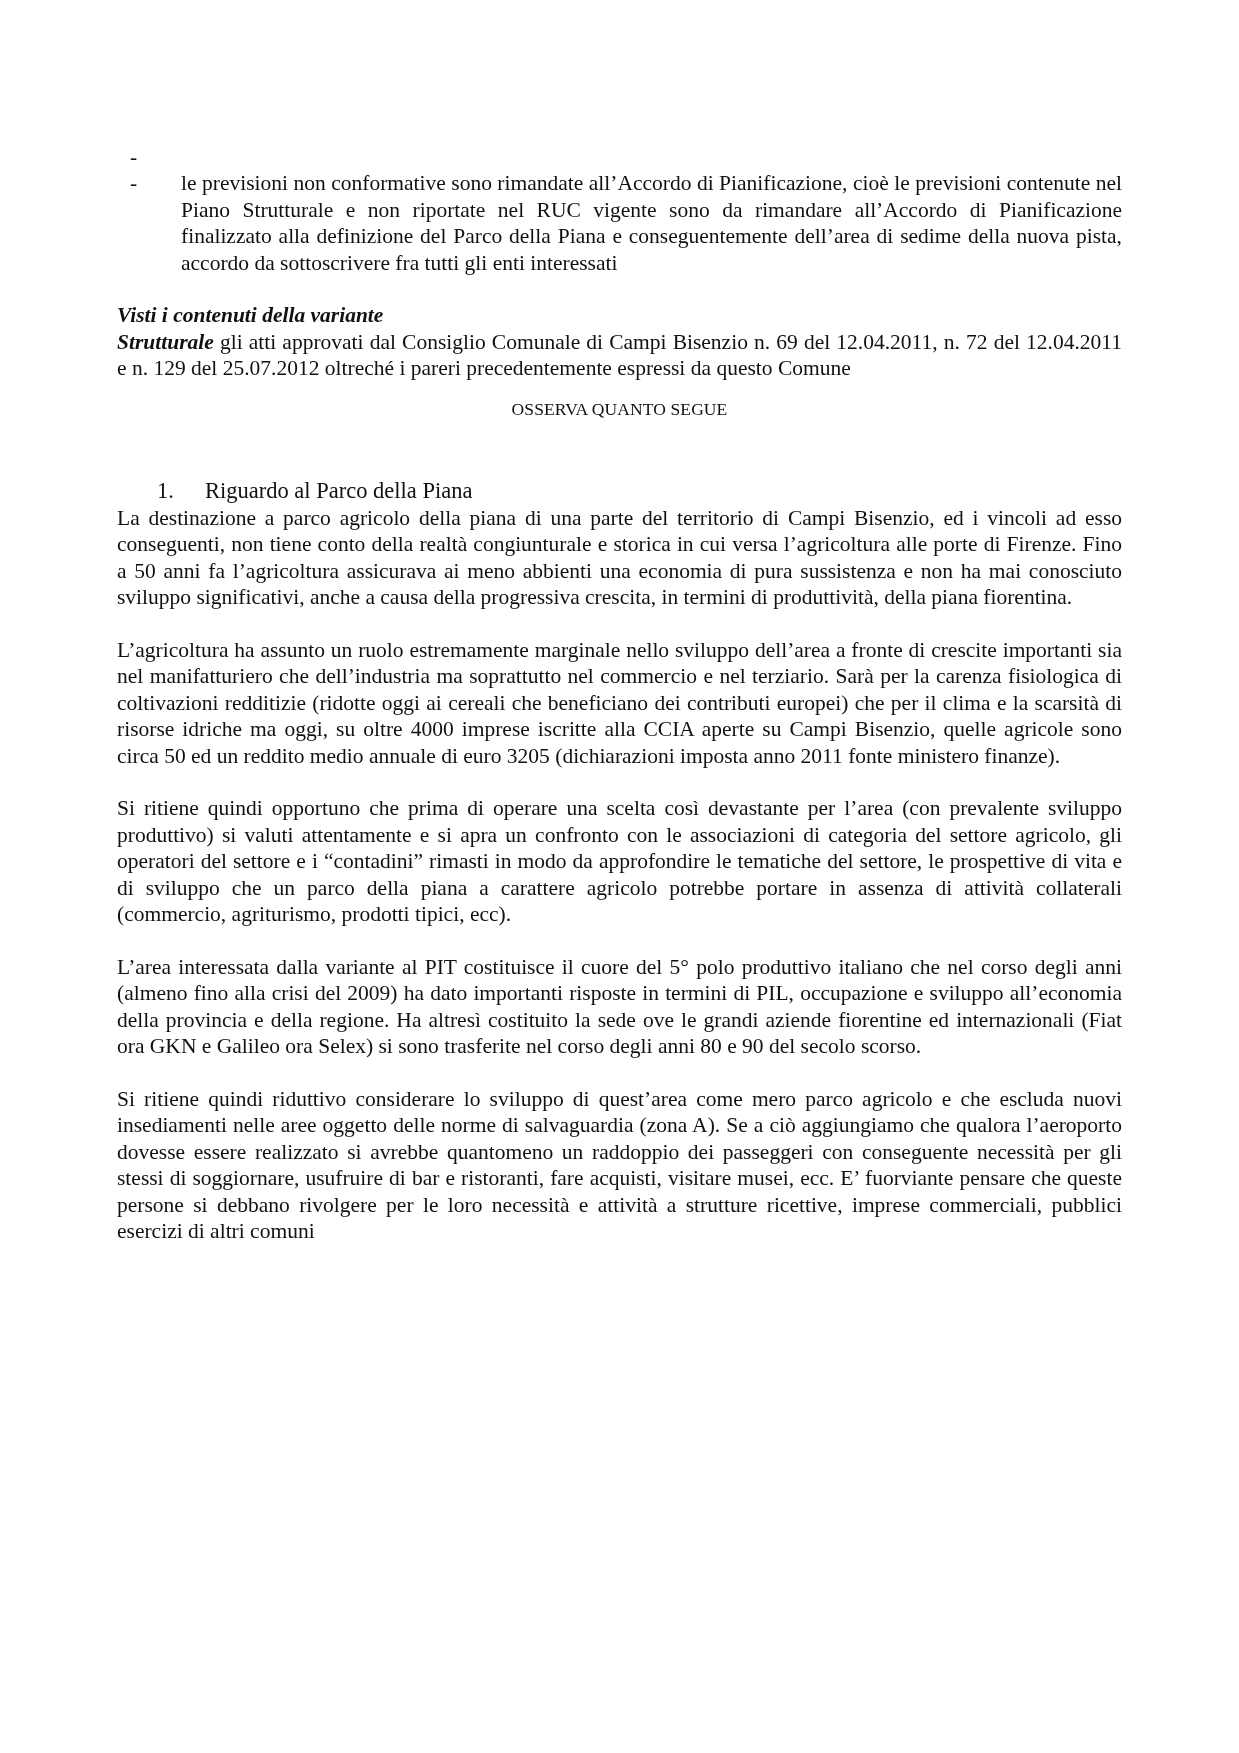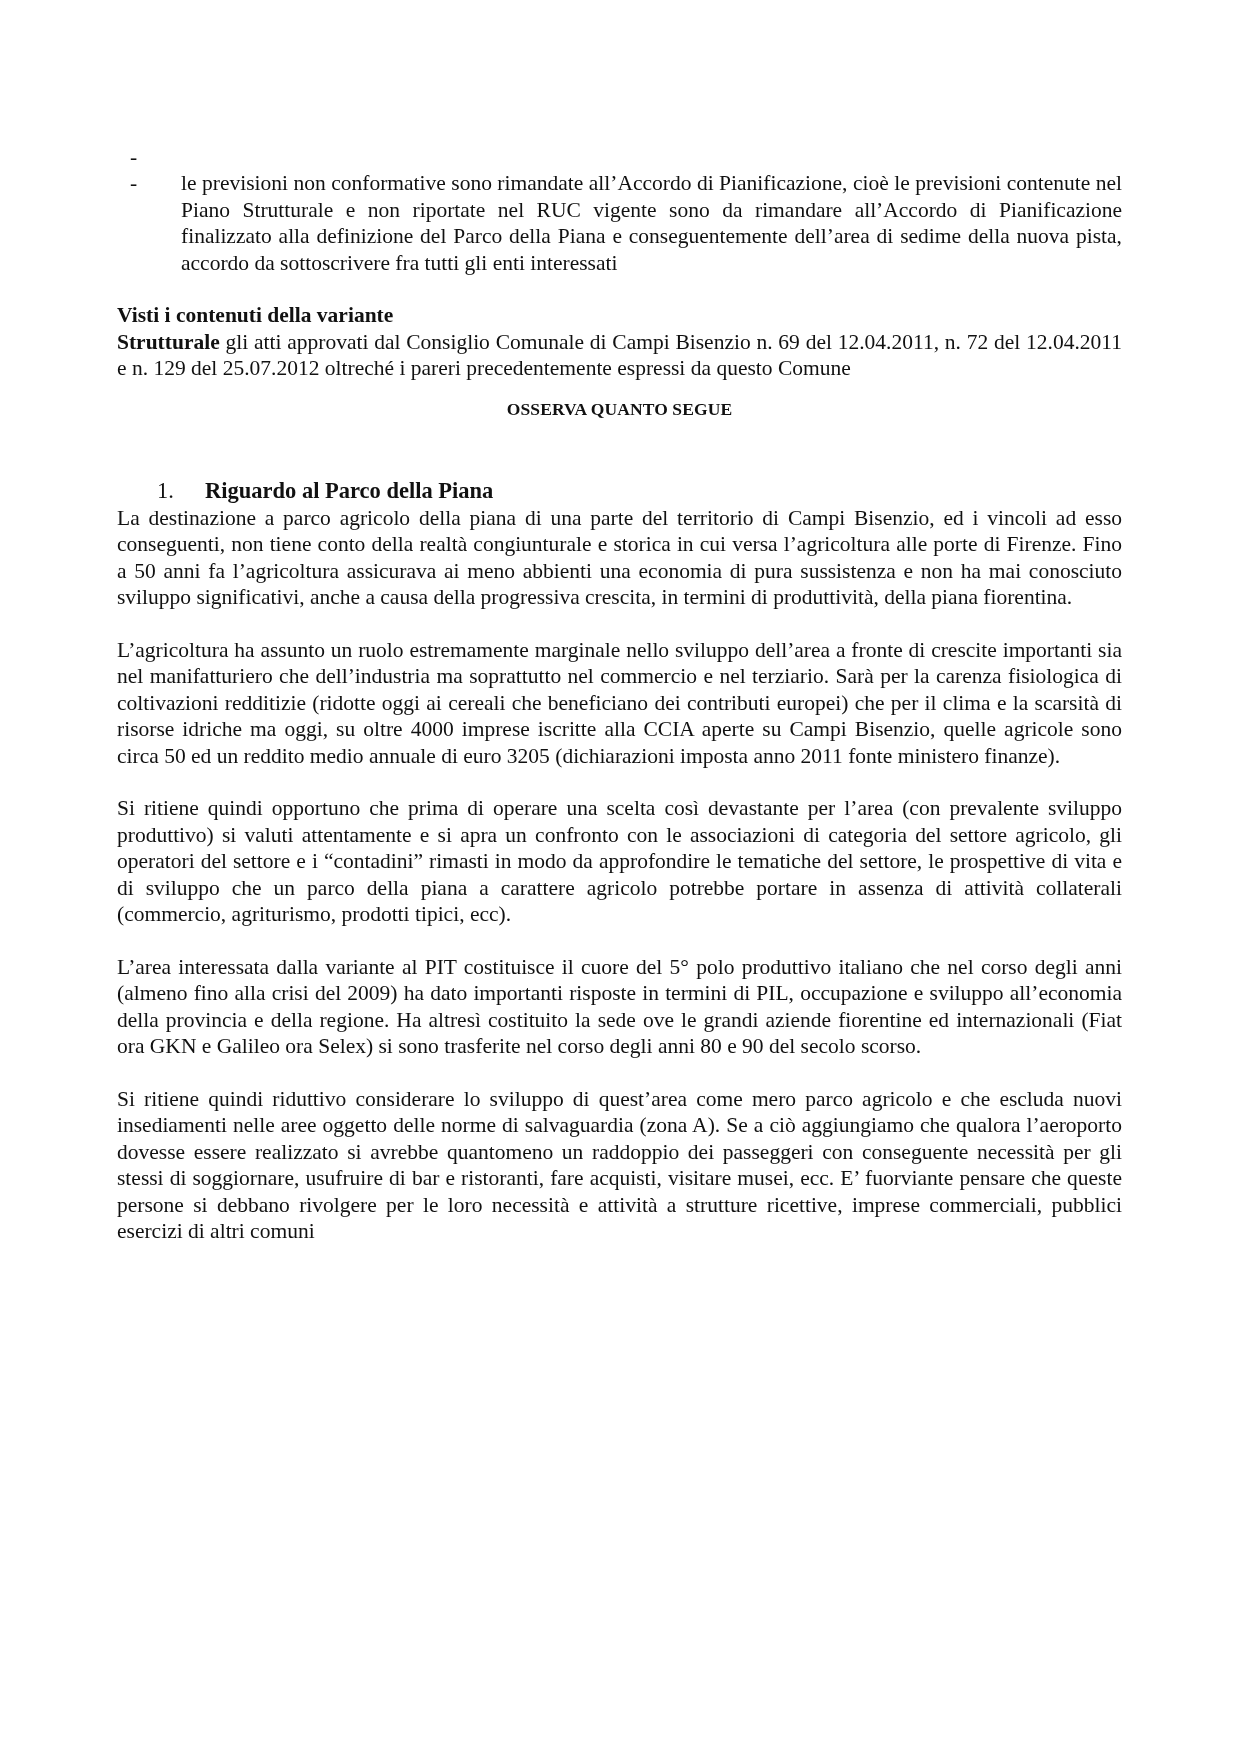"Visti i contenuti della variante" b { font-style: none -> italic }
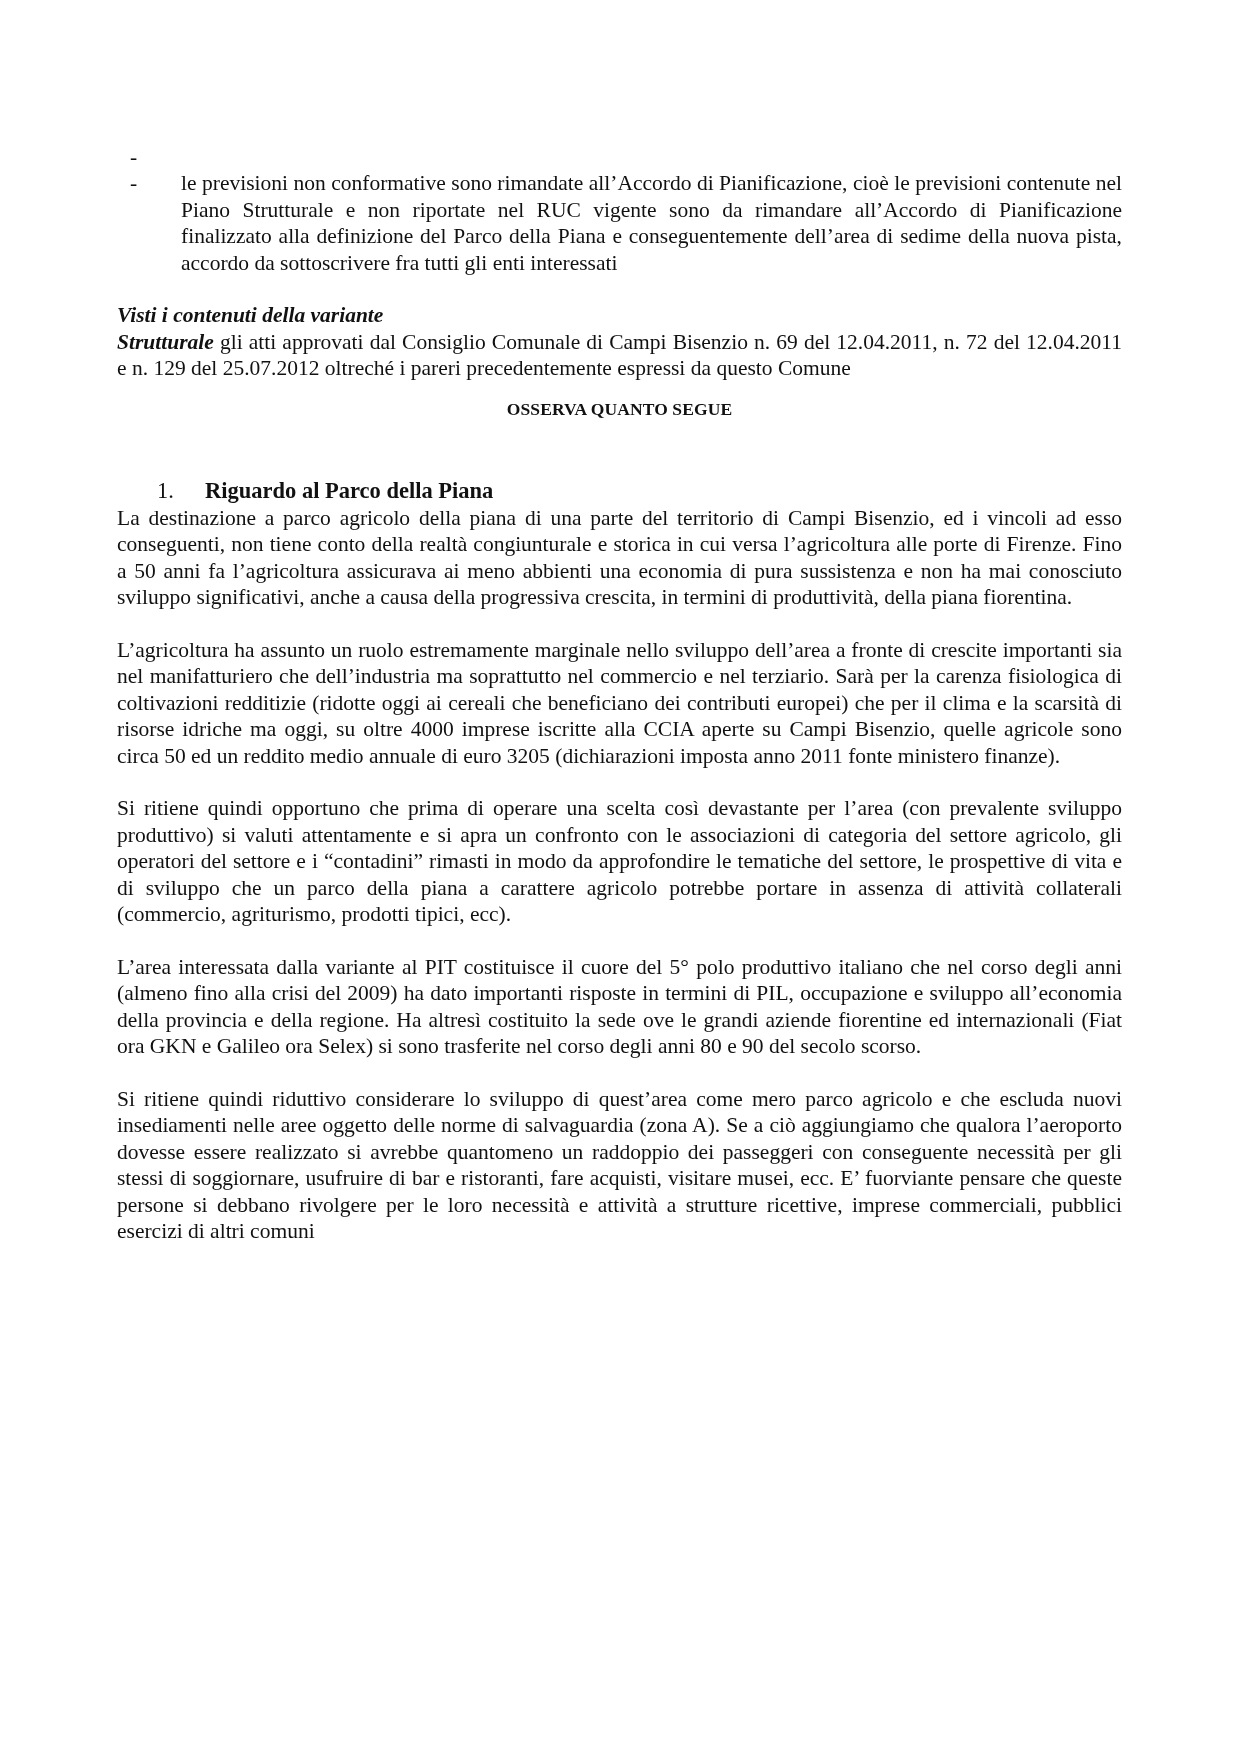"OSSERVA QUANTO SEGUE" .title-center { font-weight: bold -> normal }
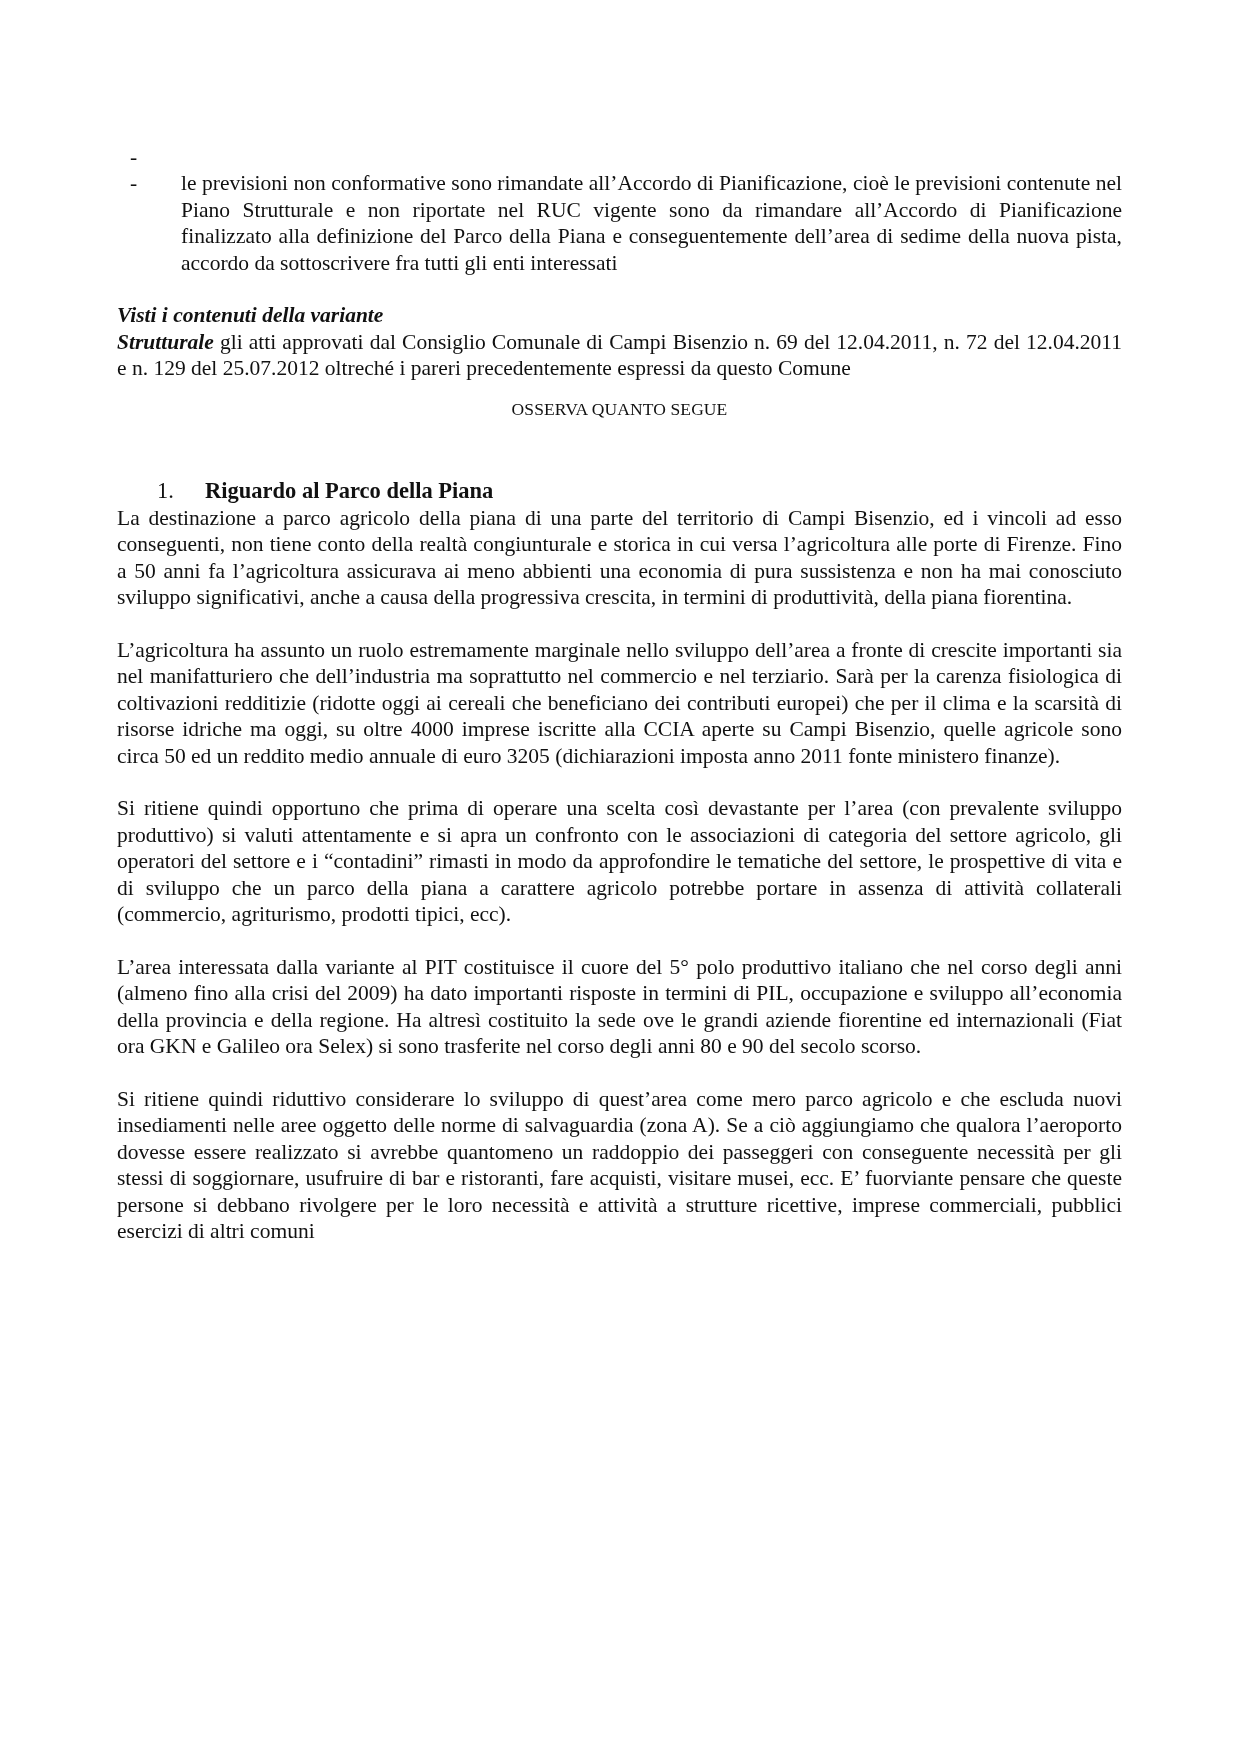"Riguardo al Parco della Piana" .sec-head .txt { font-weight: bold -> normal }
